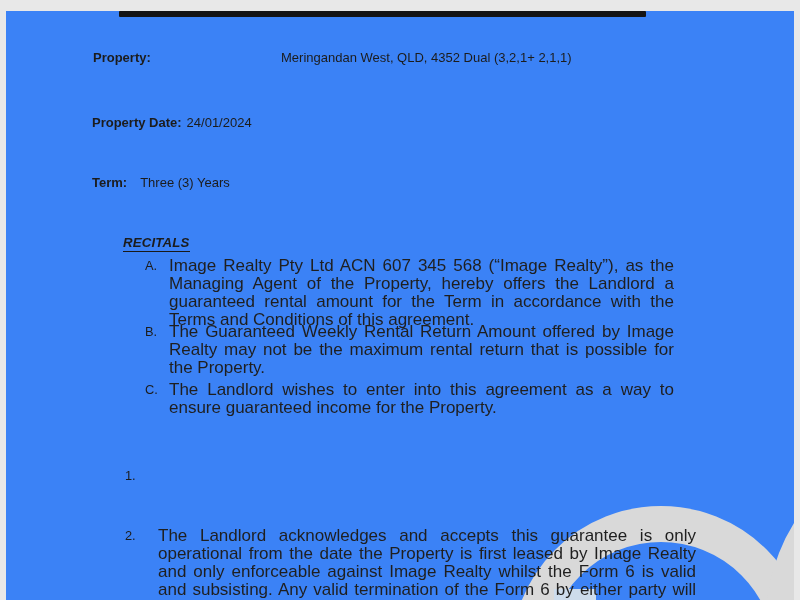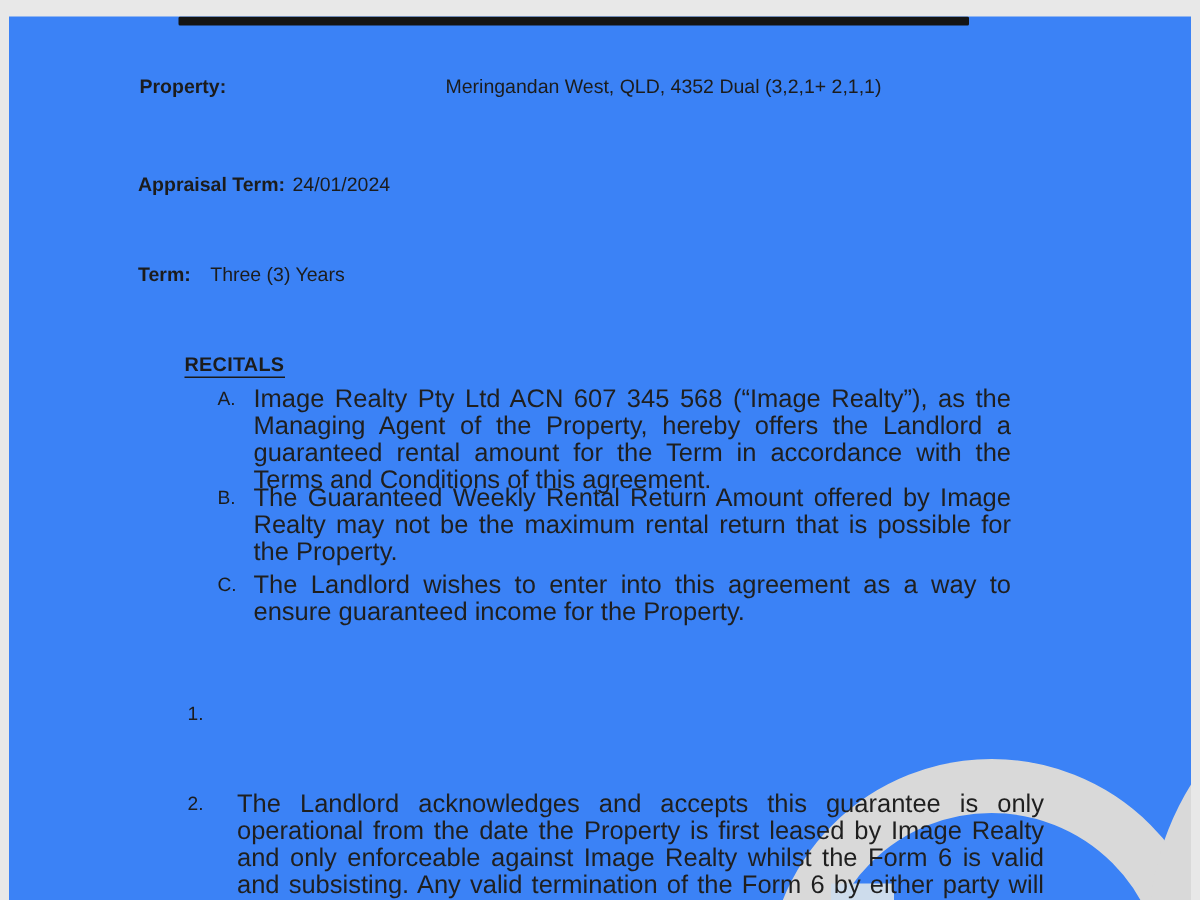"Meringandan West, QLD, 4352 Dual" span.t { left: 291px -> 275px }
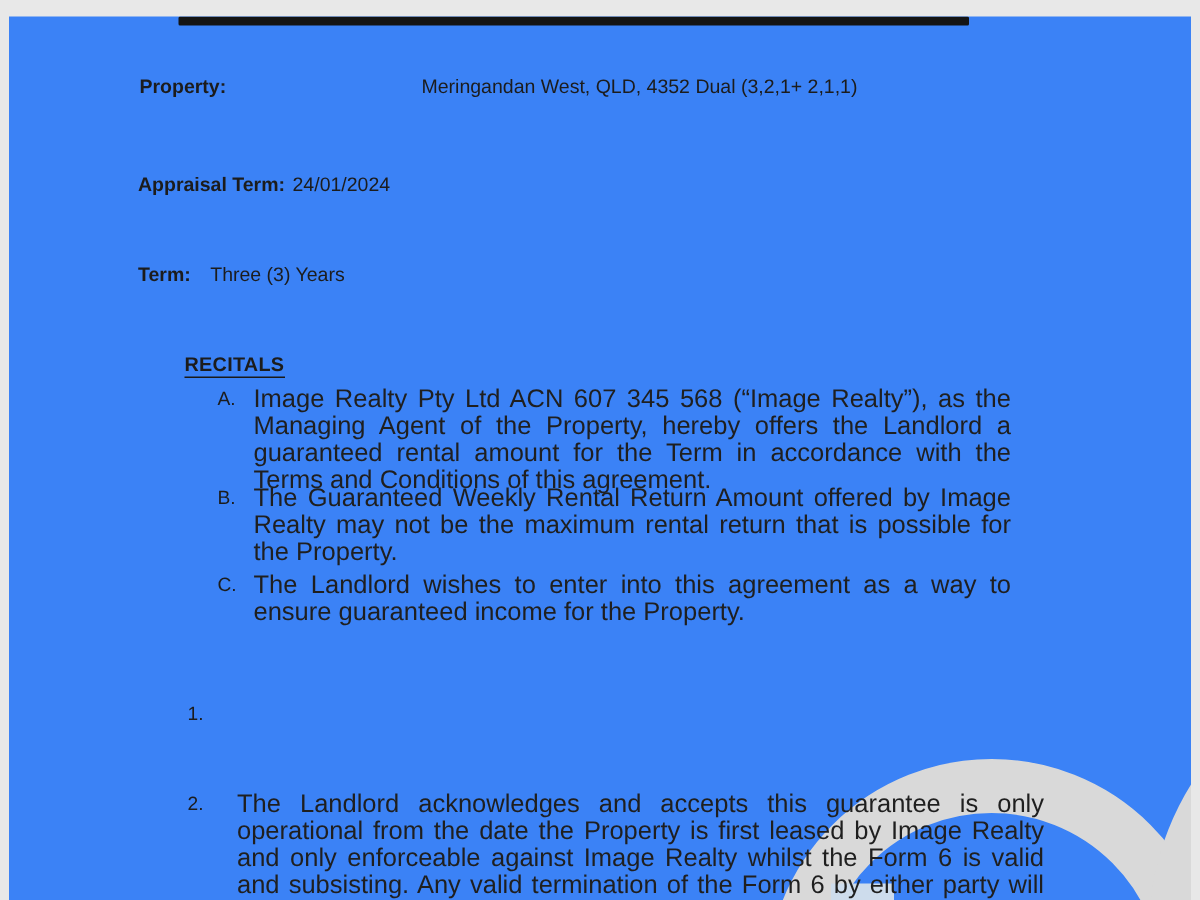"Appraisal Term:" span { text: Appraisal Term -> Property Date }
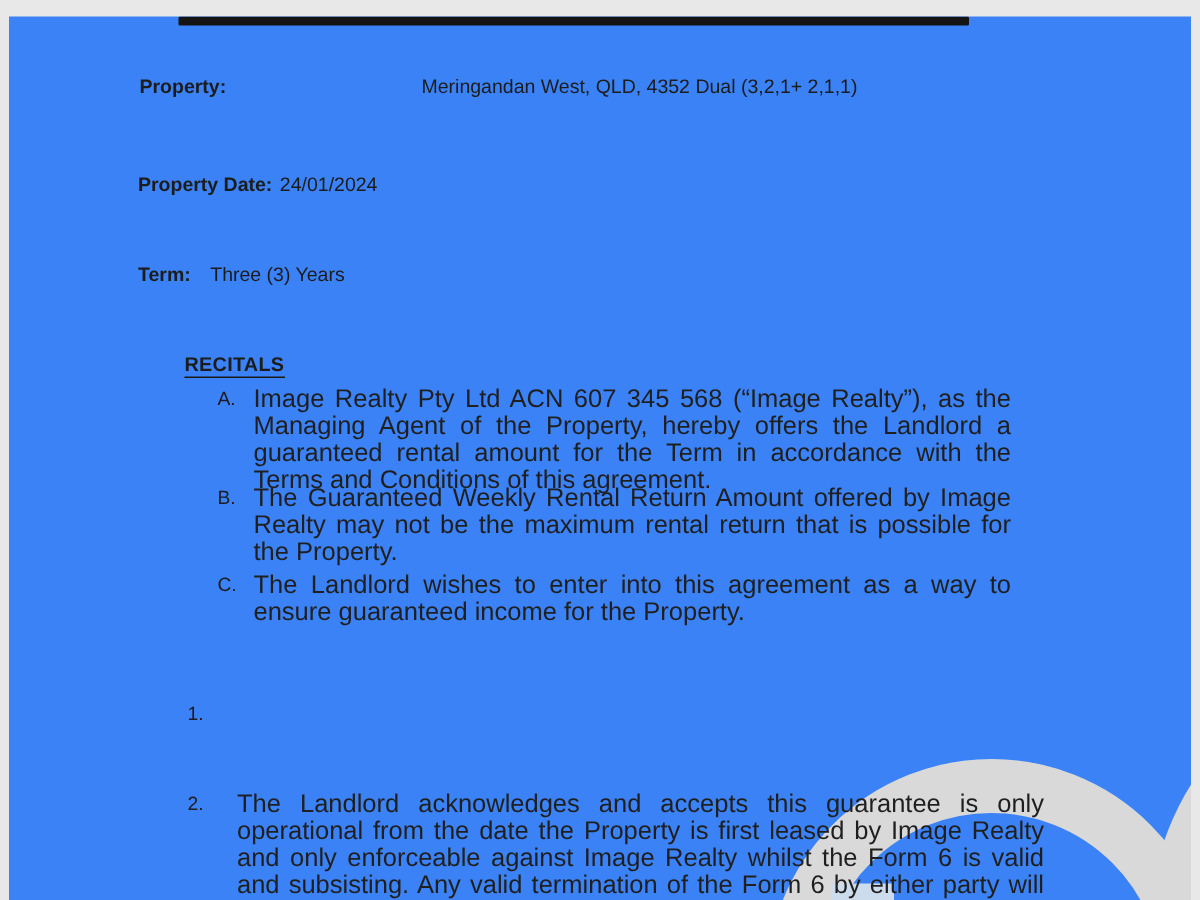"RECITALS" .heading { font-style: none -> italic }
